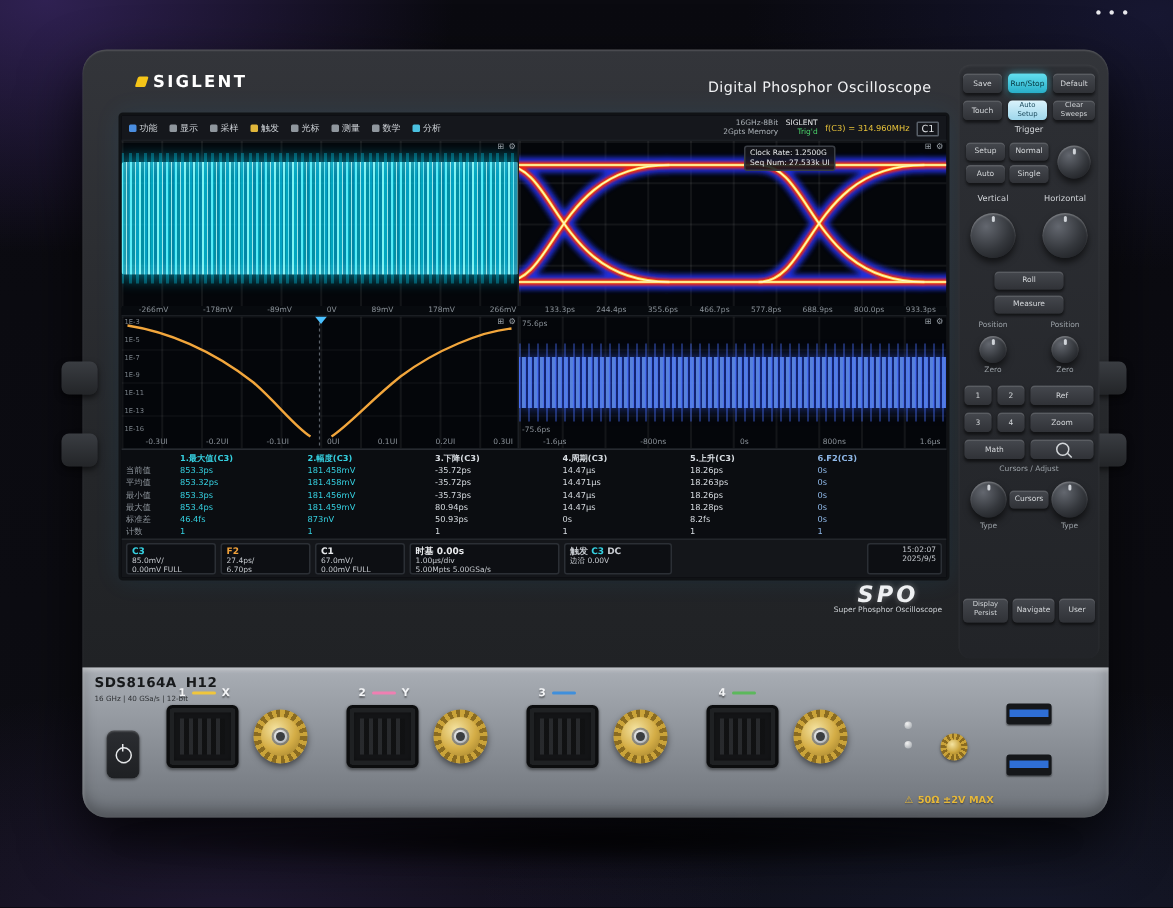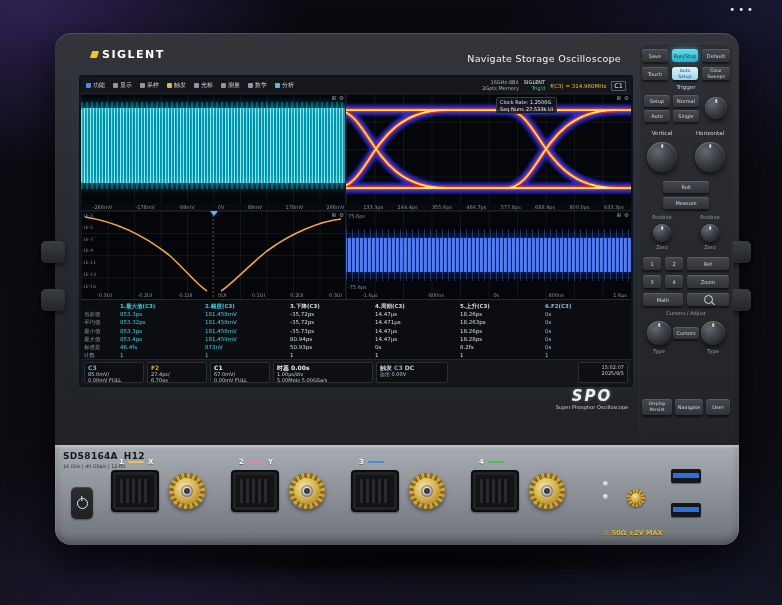"Navigate Storage Oscilloscope" div.title { text: Navigate Storage -> Digital Phosphor }
